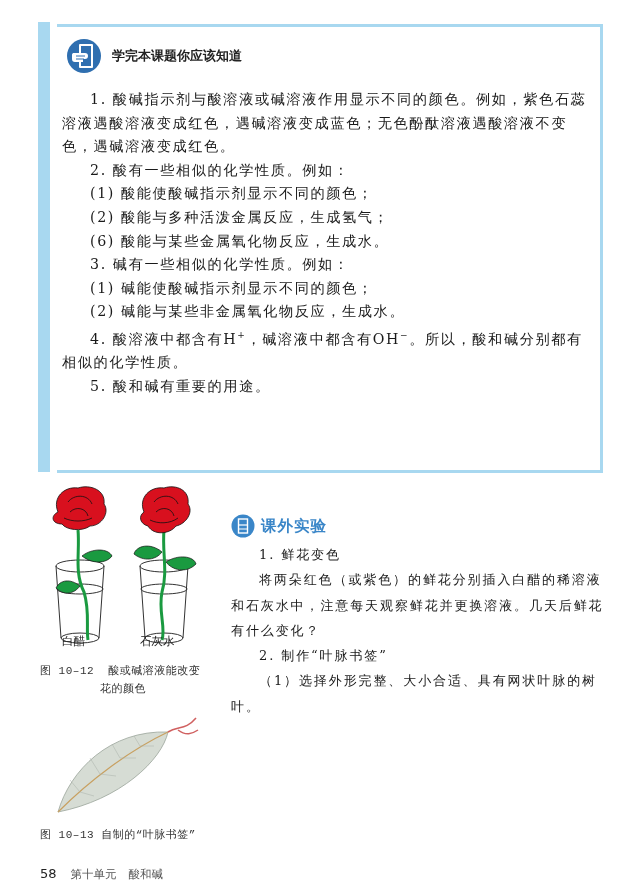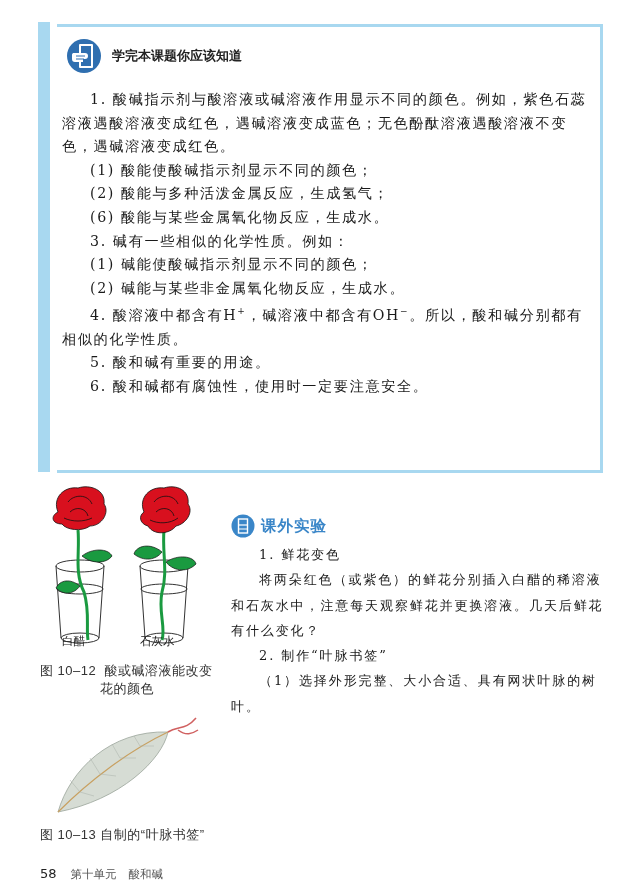"2. 酸有一些相似的化学性质。例如：" p.indent { html: none -> <p>2. 酸有一些相似的化学性质。例如：</p> }
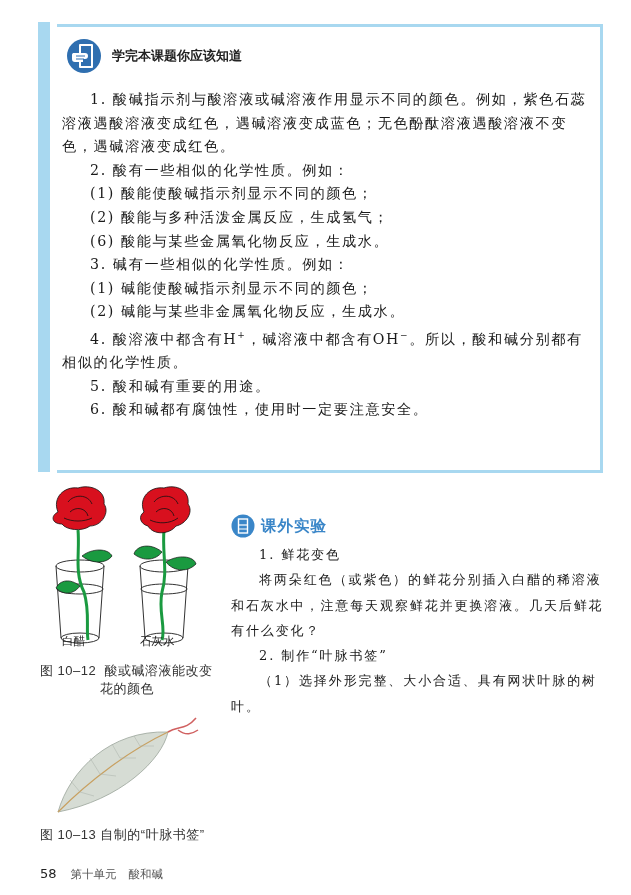"6. 酸和碱都有腐蚀性，使用时一定要注意安全。" p.indent { html: <p>6. 酸和碱都有腐蚀性，使用时一定要注意安全。</p> -> none }
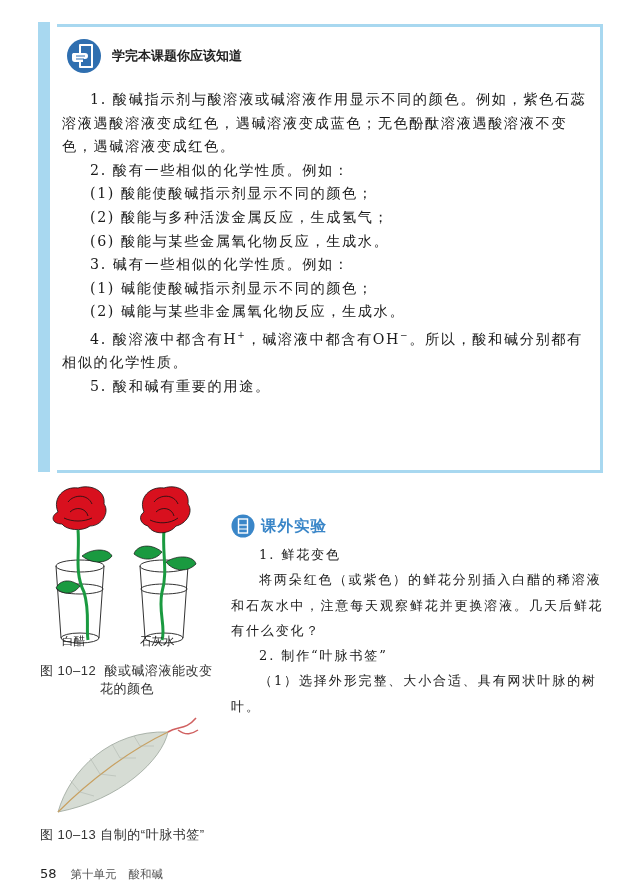"图 10–12 酸或碱溶液能改变" .fig-caption { font-family: Liberation Sans, sans-serif -> Liberation Mono, monospace; font-size: 13px -> 11px }
